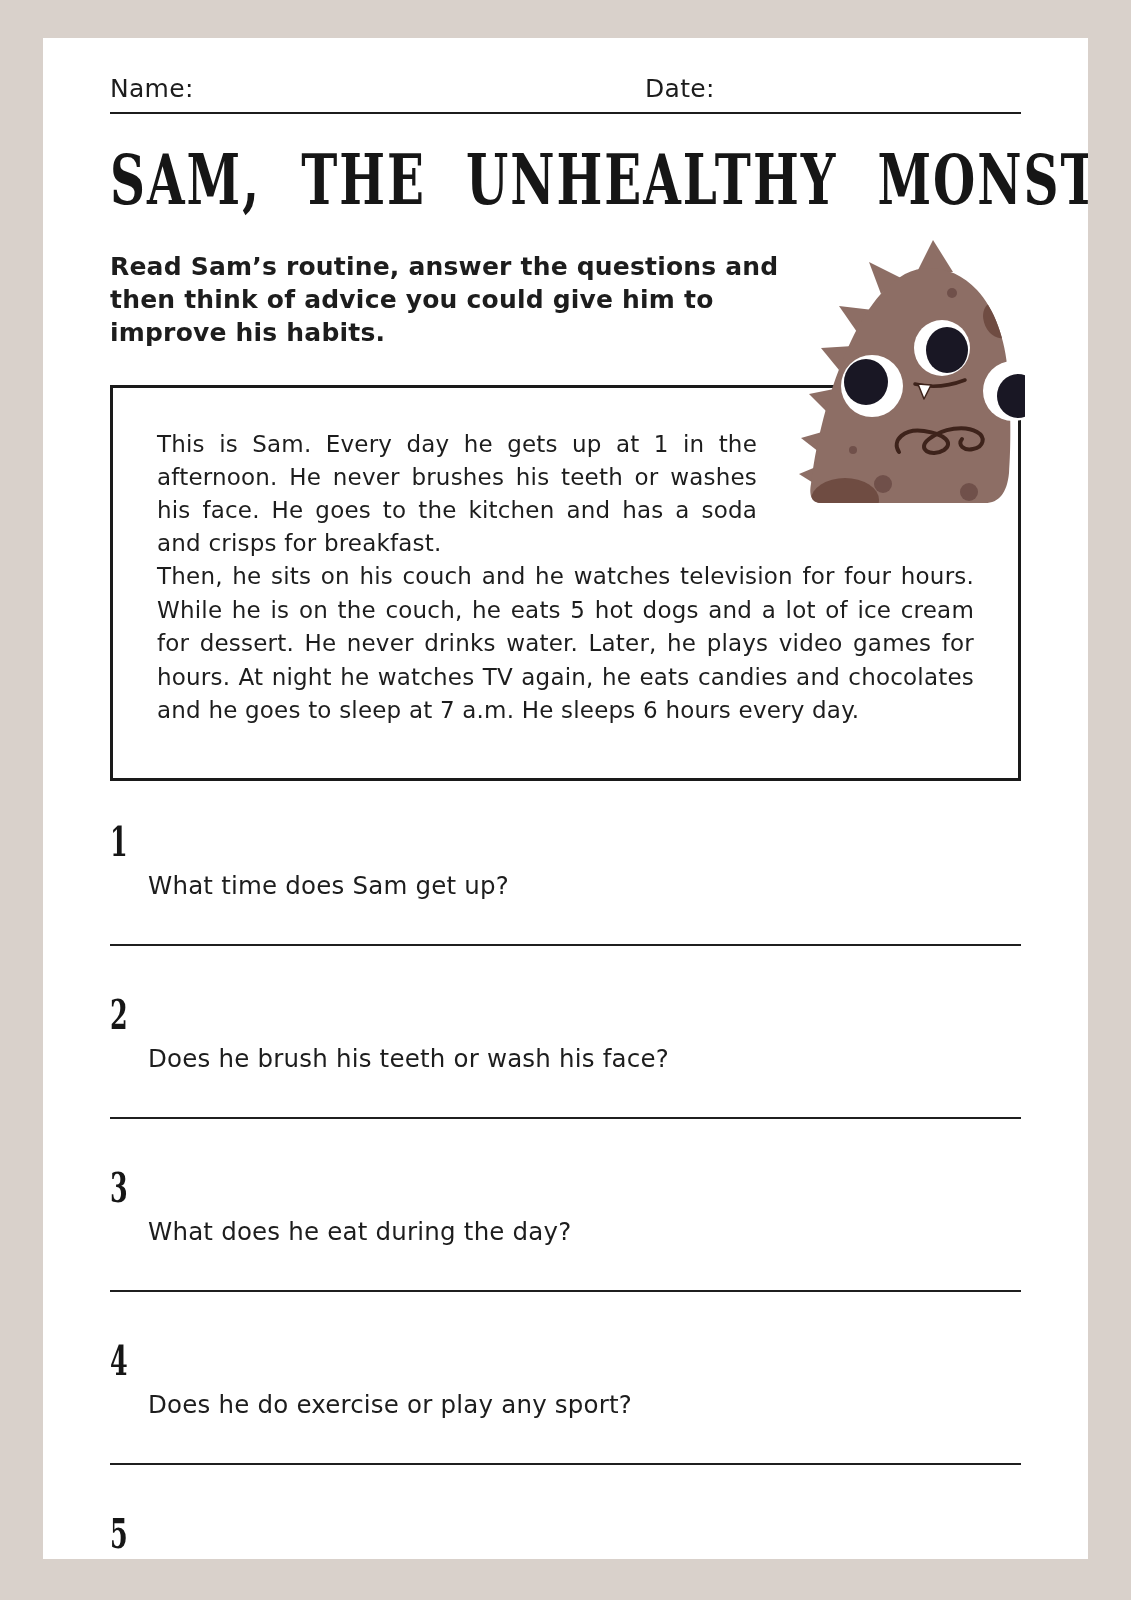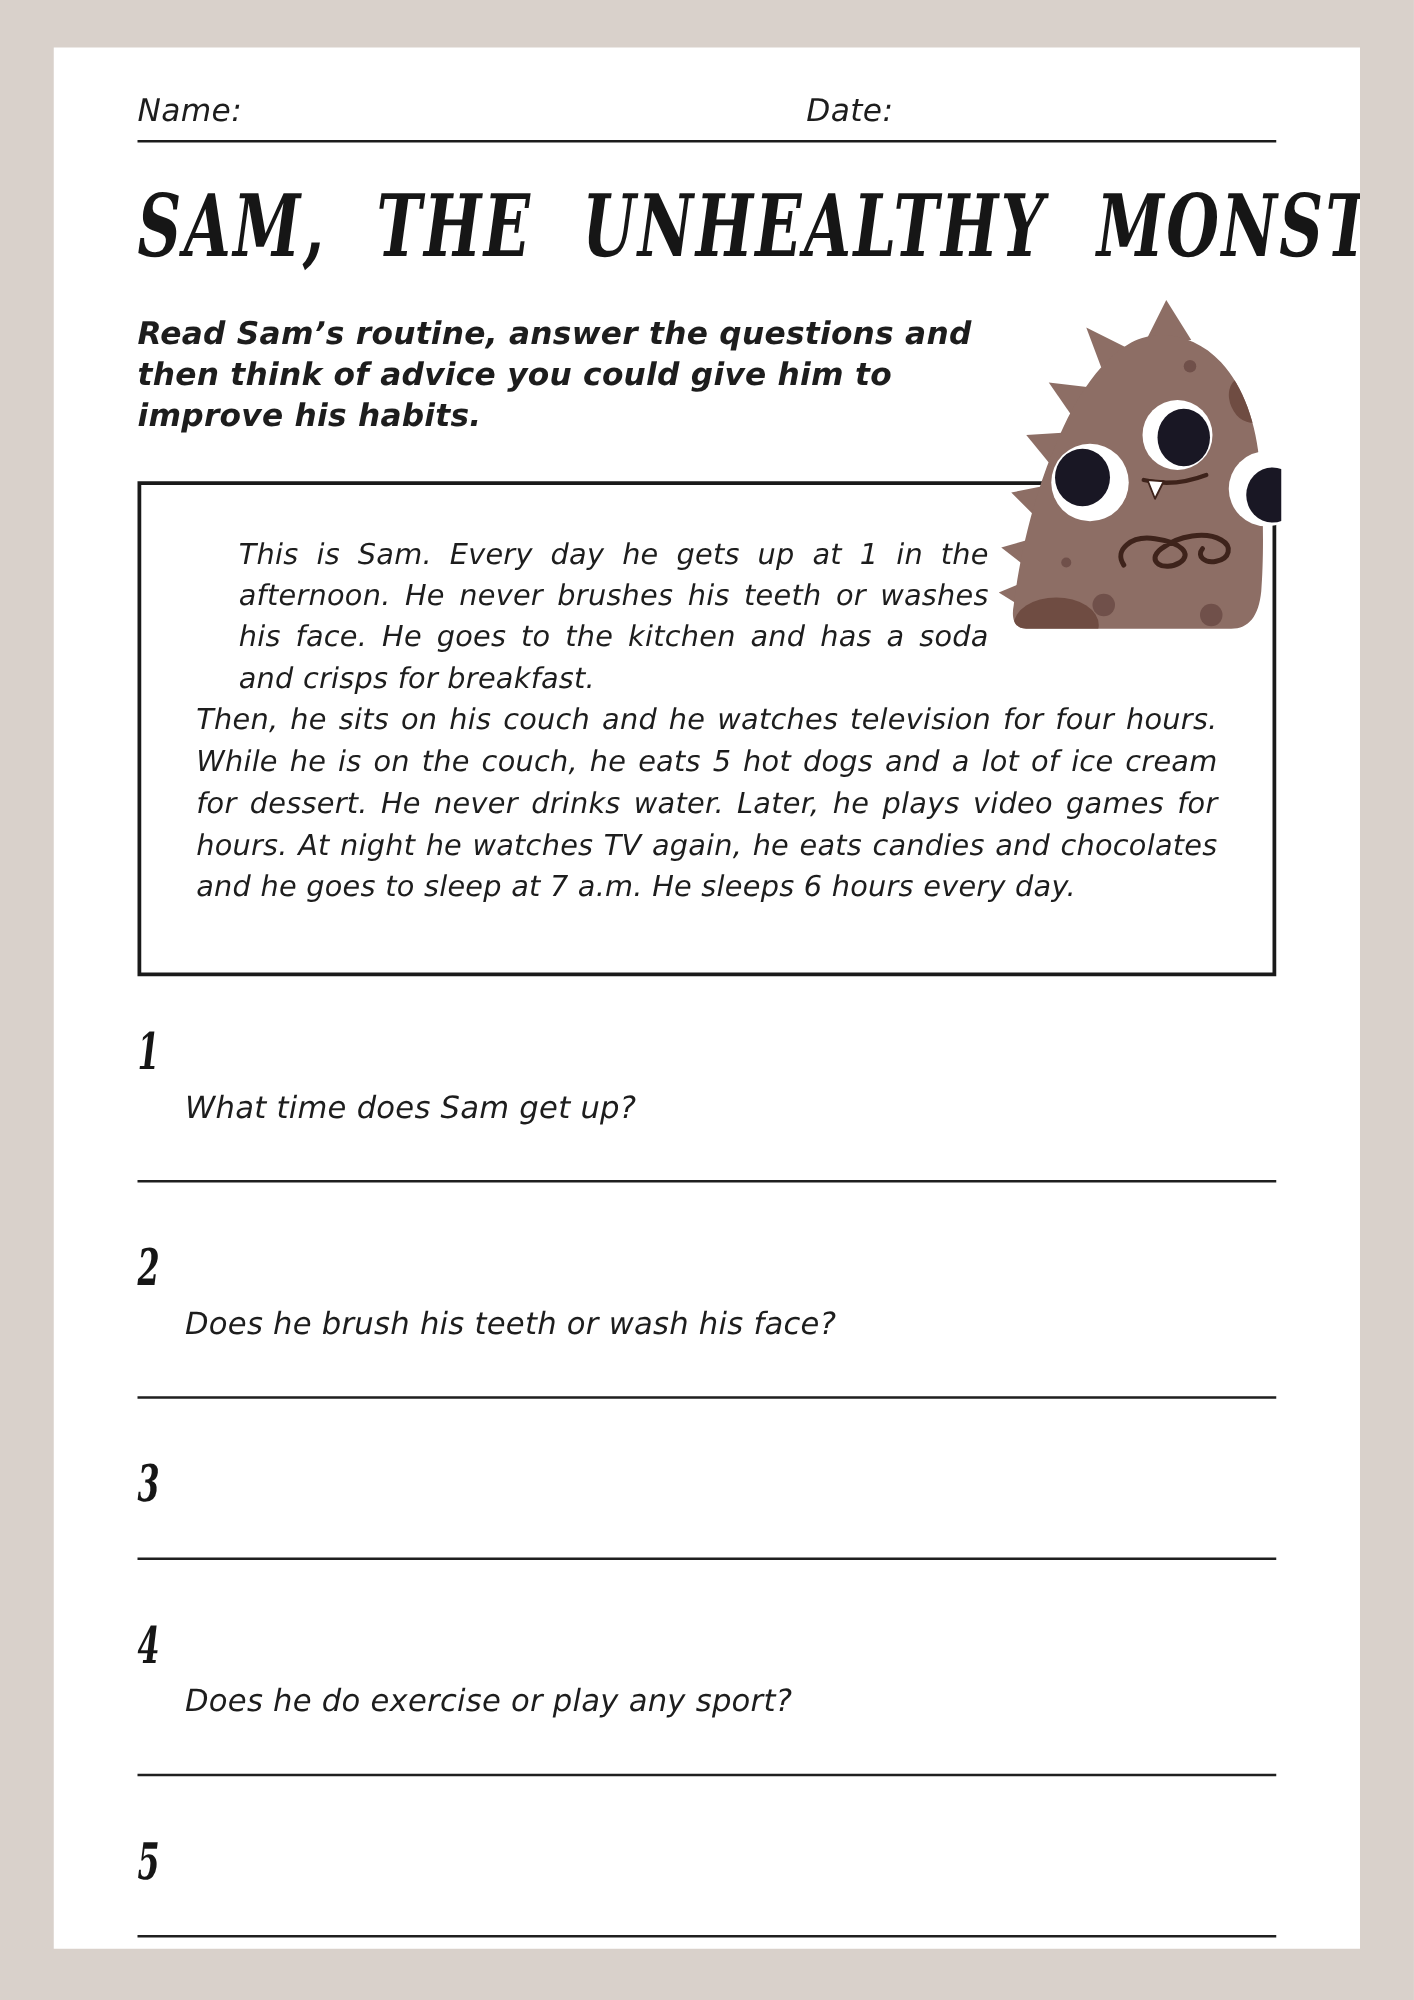"Name:" .frame { font-style: italic -> none }
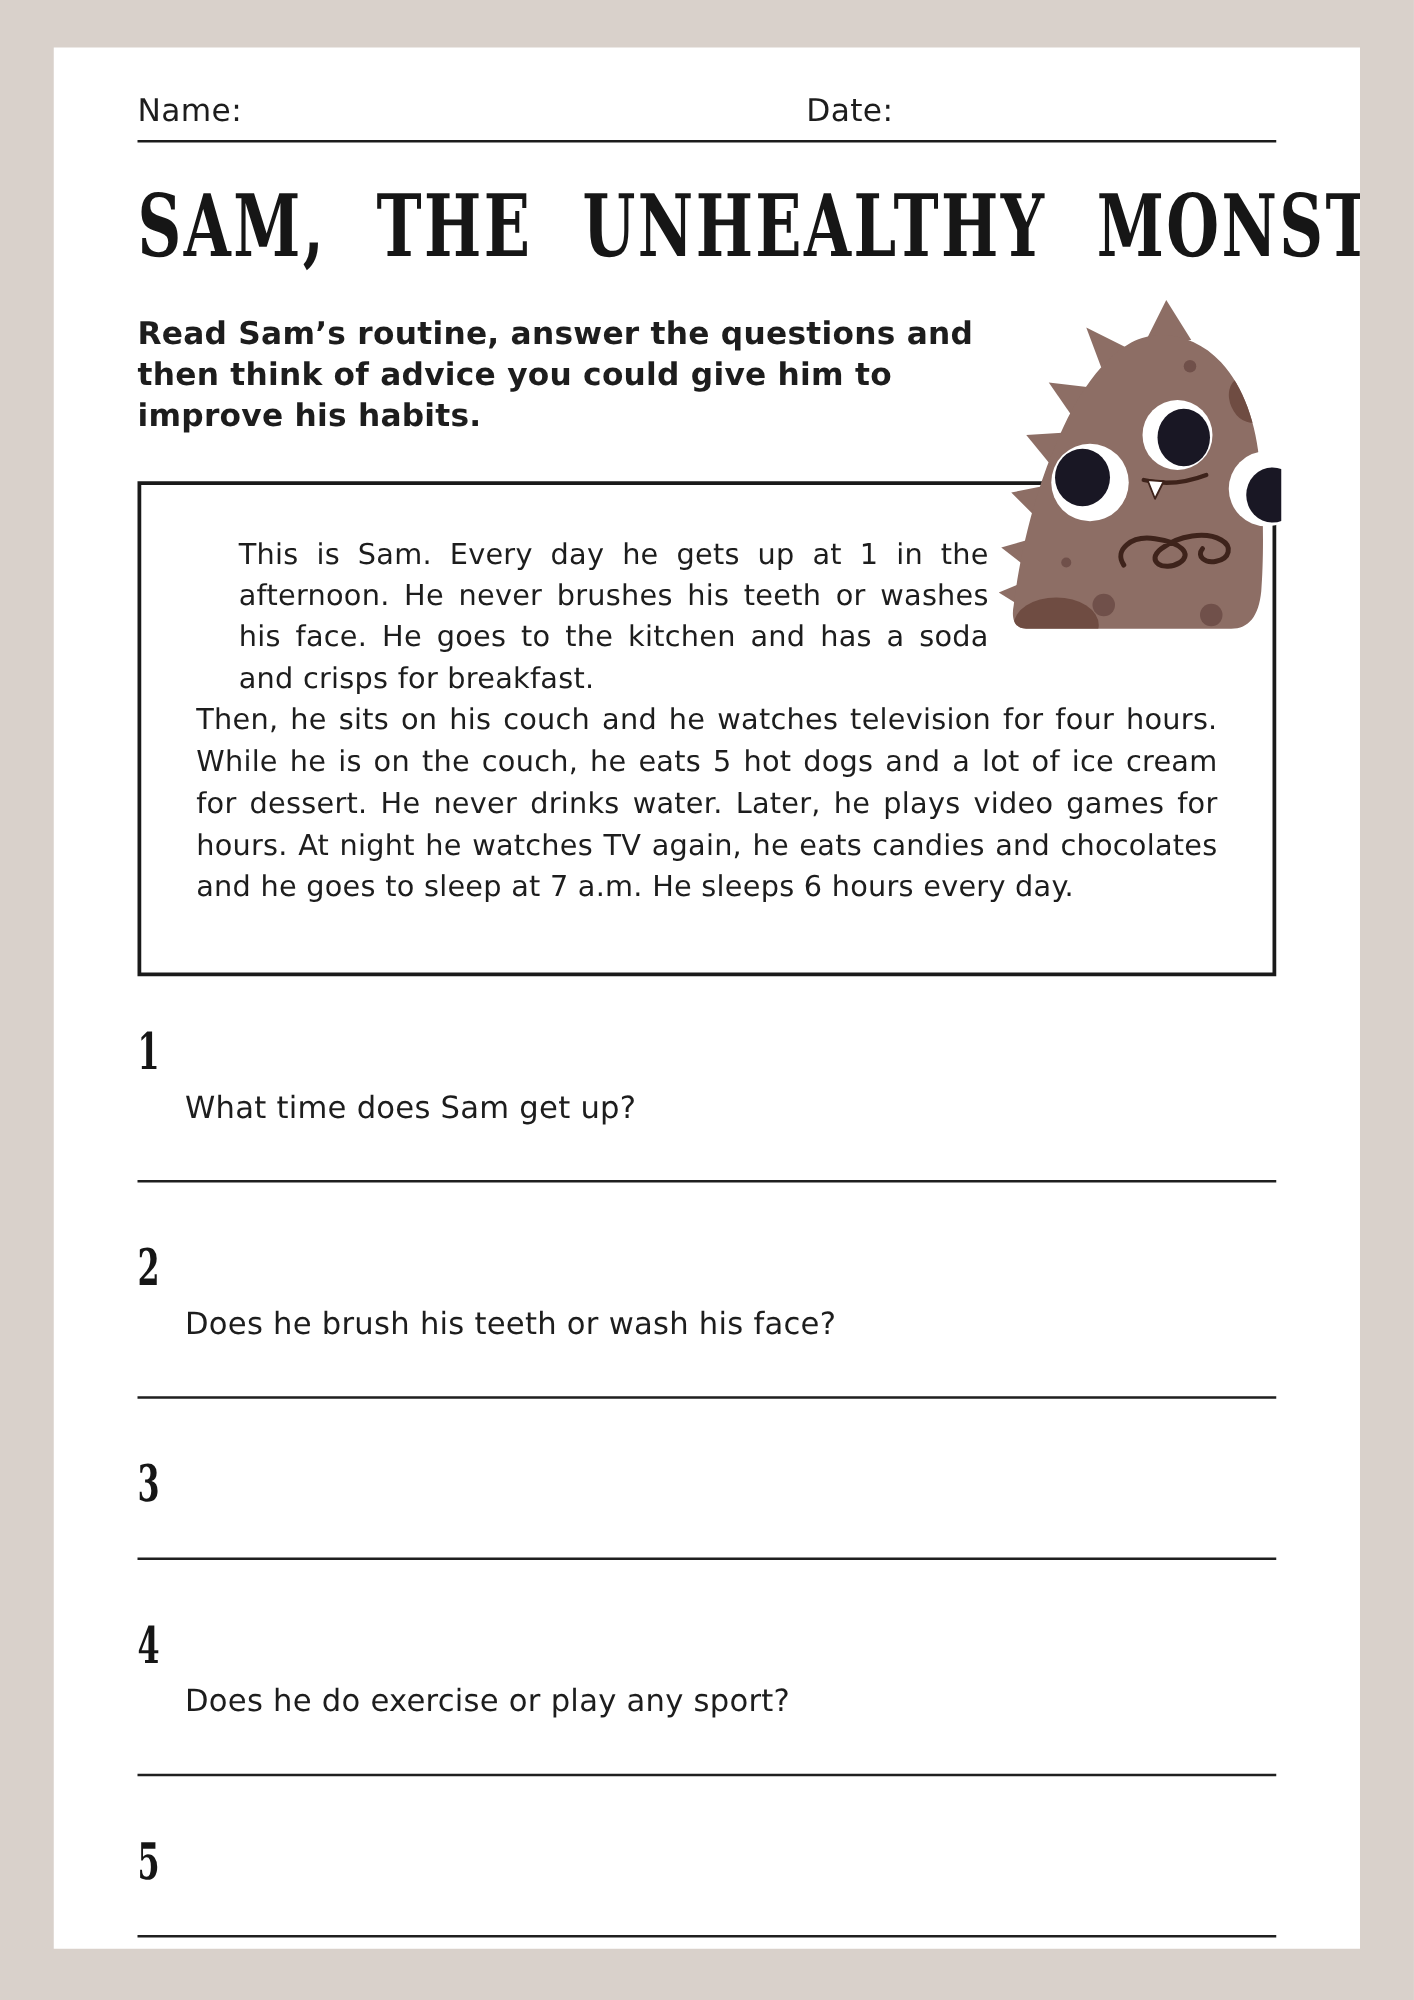"This is Sam. Every day" .passage-p1 { margin-left: 34px -> none }
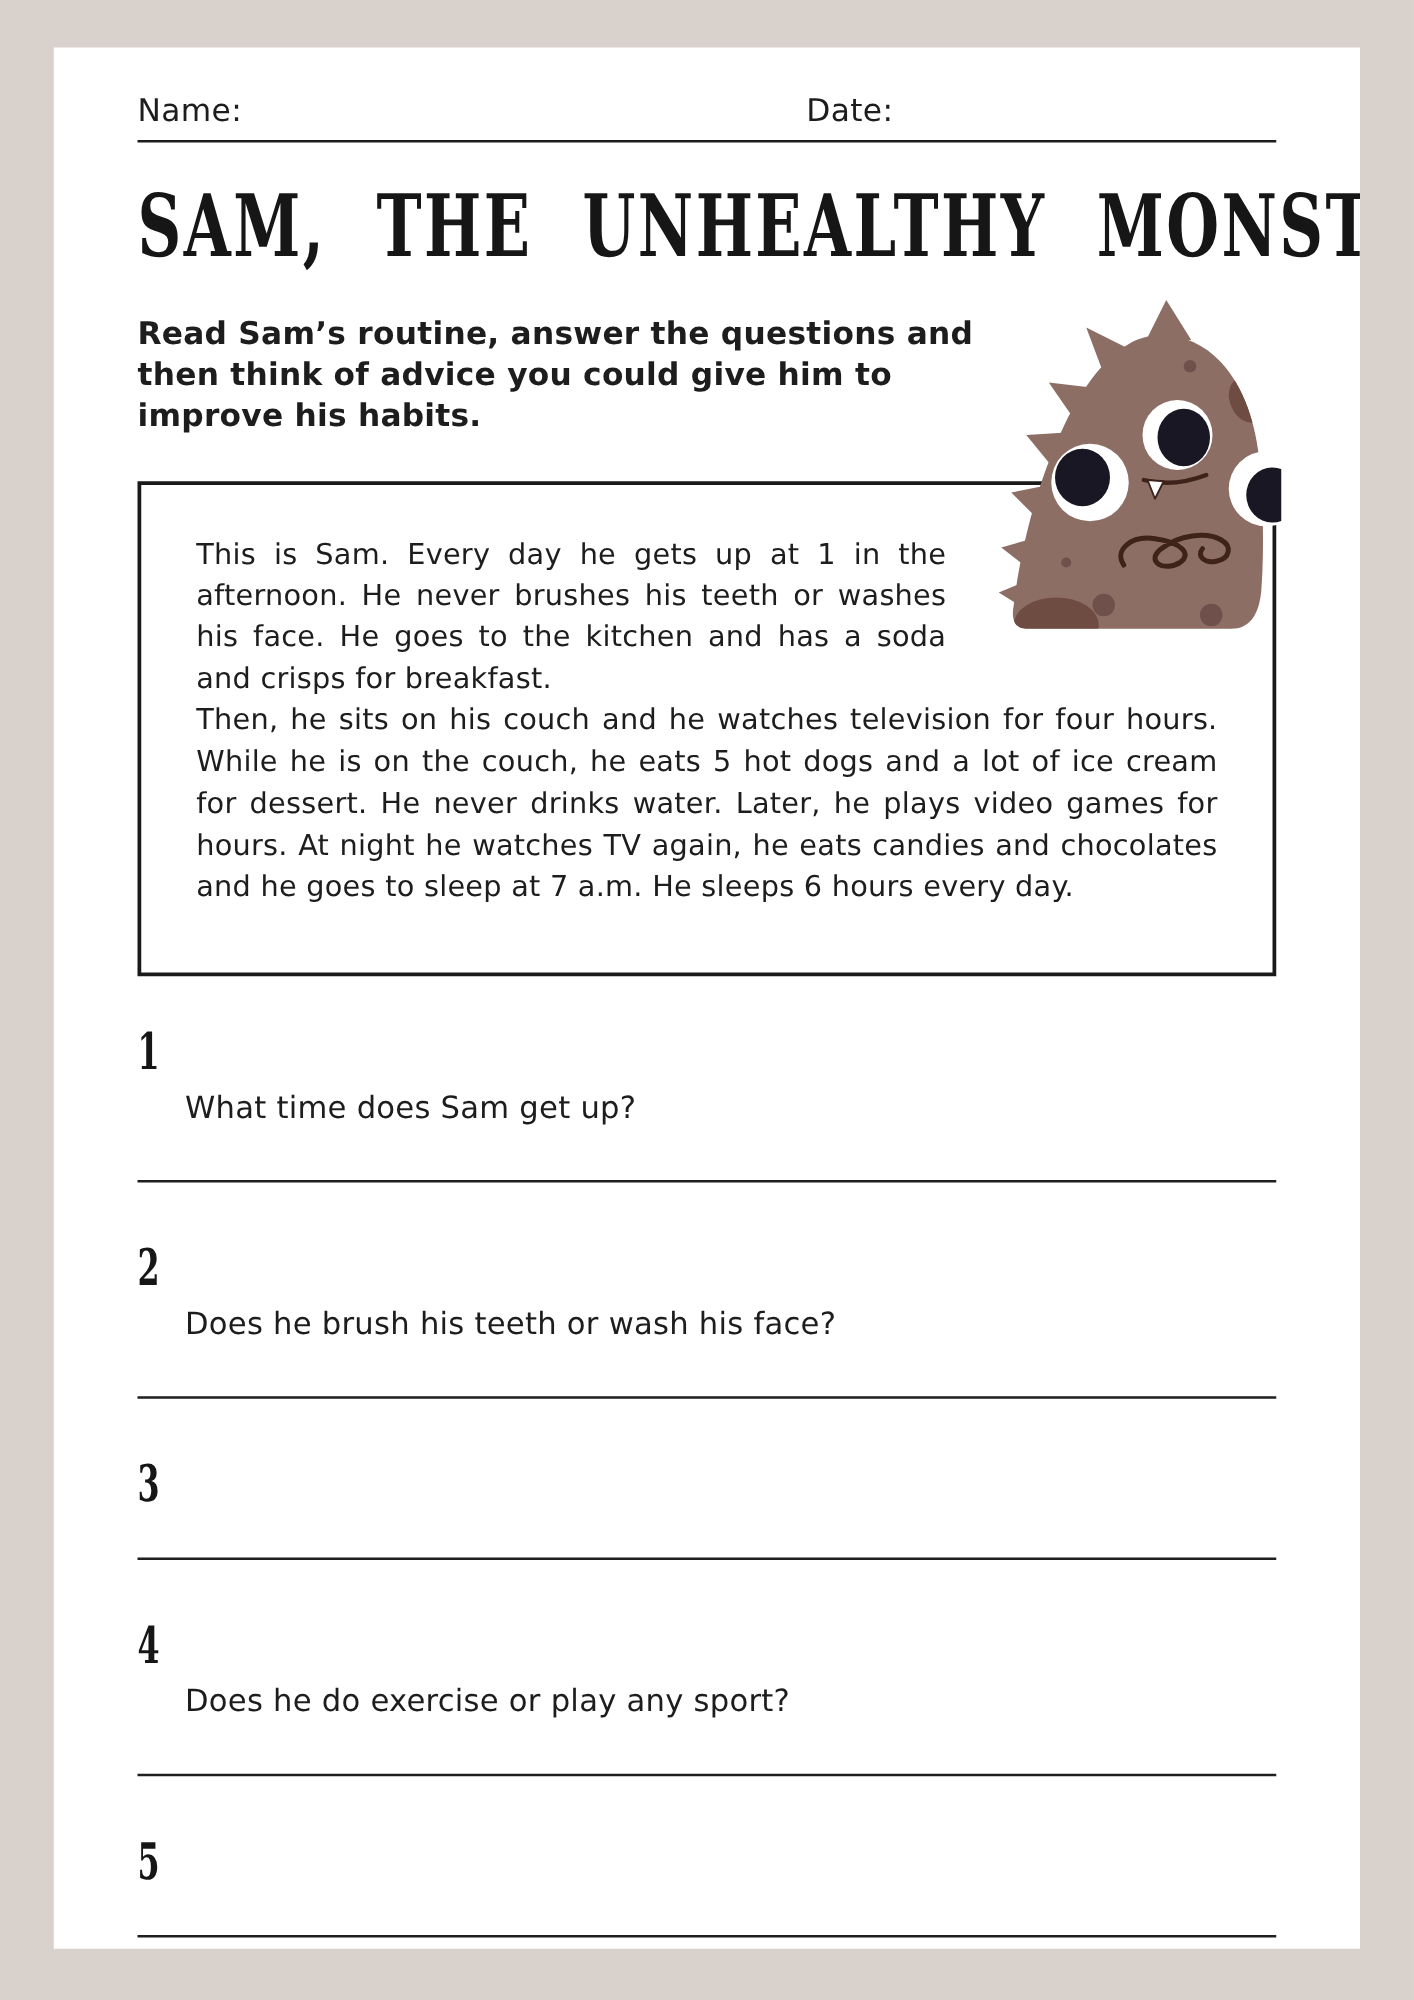"What does he eat during" div.q-text { html: none -> <div>What does he eat during the day?</div> }
